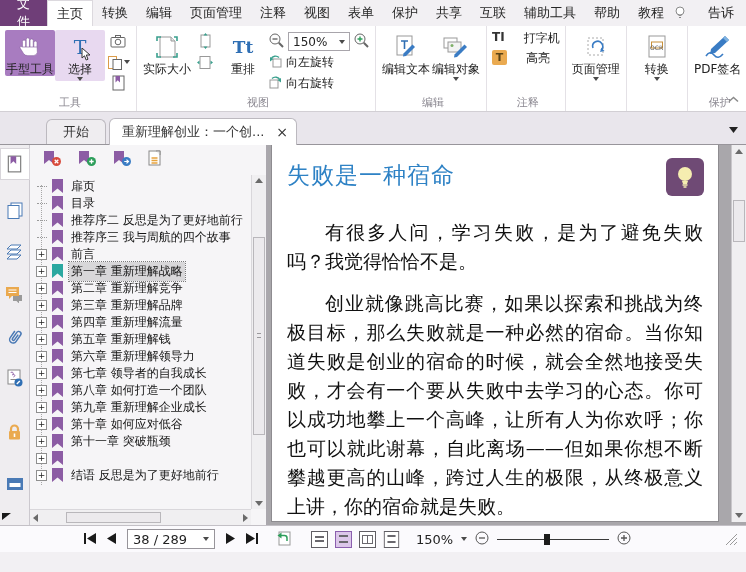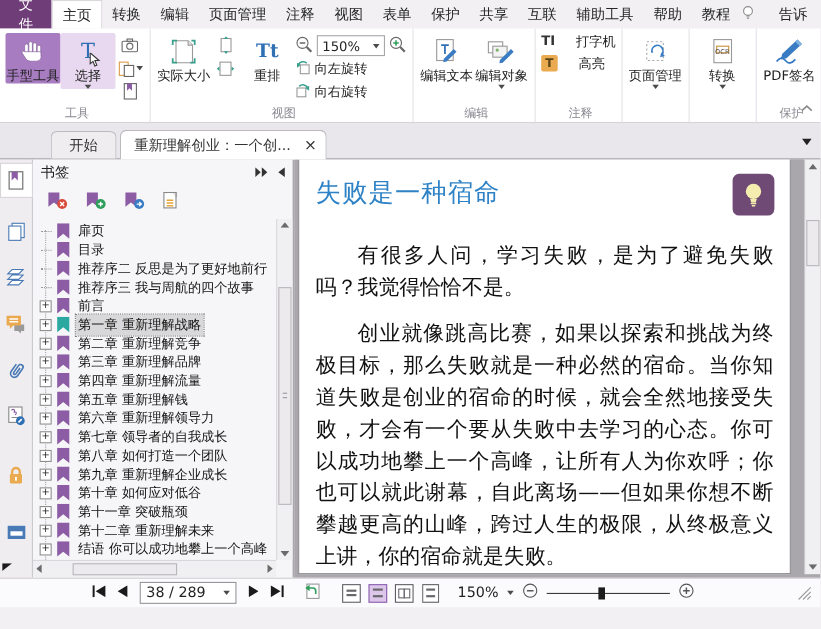"书签" div.bm-header { html: <div> <span>书签</span> <span></span> <span><svg> <polygon></polygon> <polygon></polygon> </svg></span> <span><svg> <polygon></polygon> </svg></span> </div> -> none }
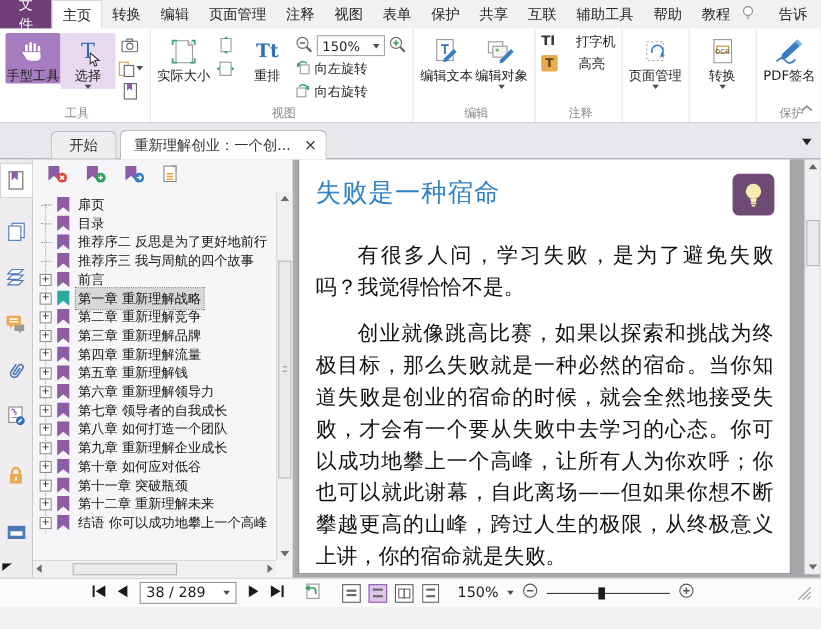"第十二章 重新理解未来" span.bm-label { html: <span>第十二章 重新理解未来</span> -> none }
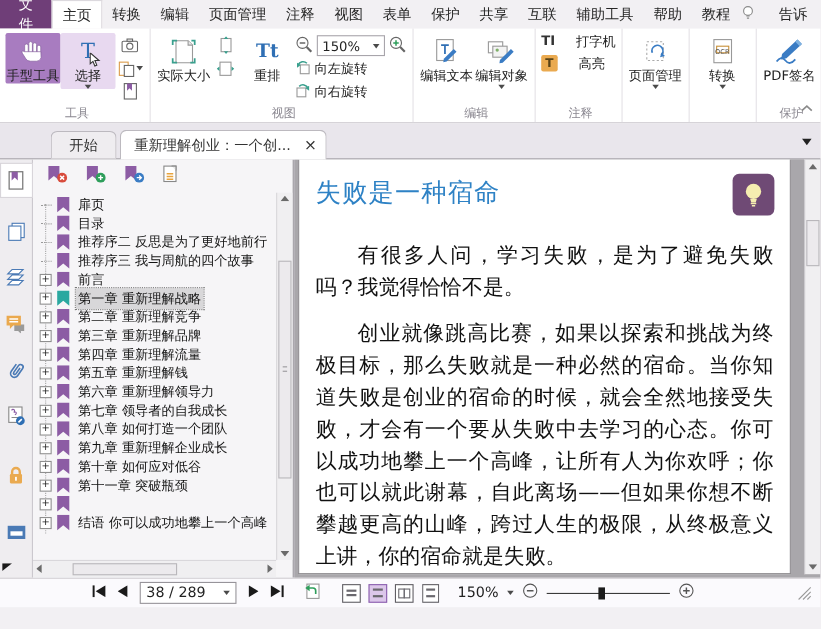"结语 你可以成功地攀上一个高峰" span.bm-label { text: 你可以成功地攀上一个高峰 -> 反思是为了更好地前行 }
